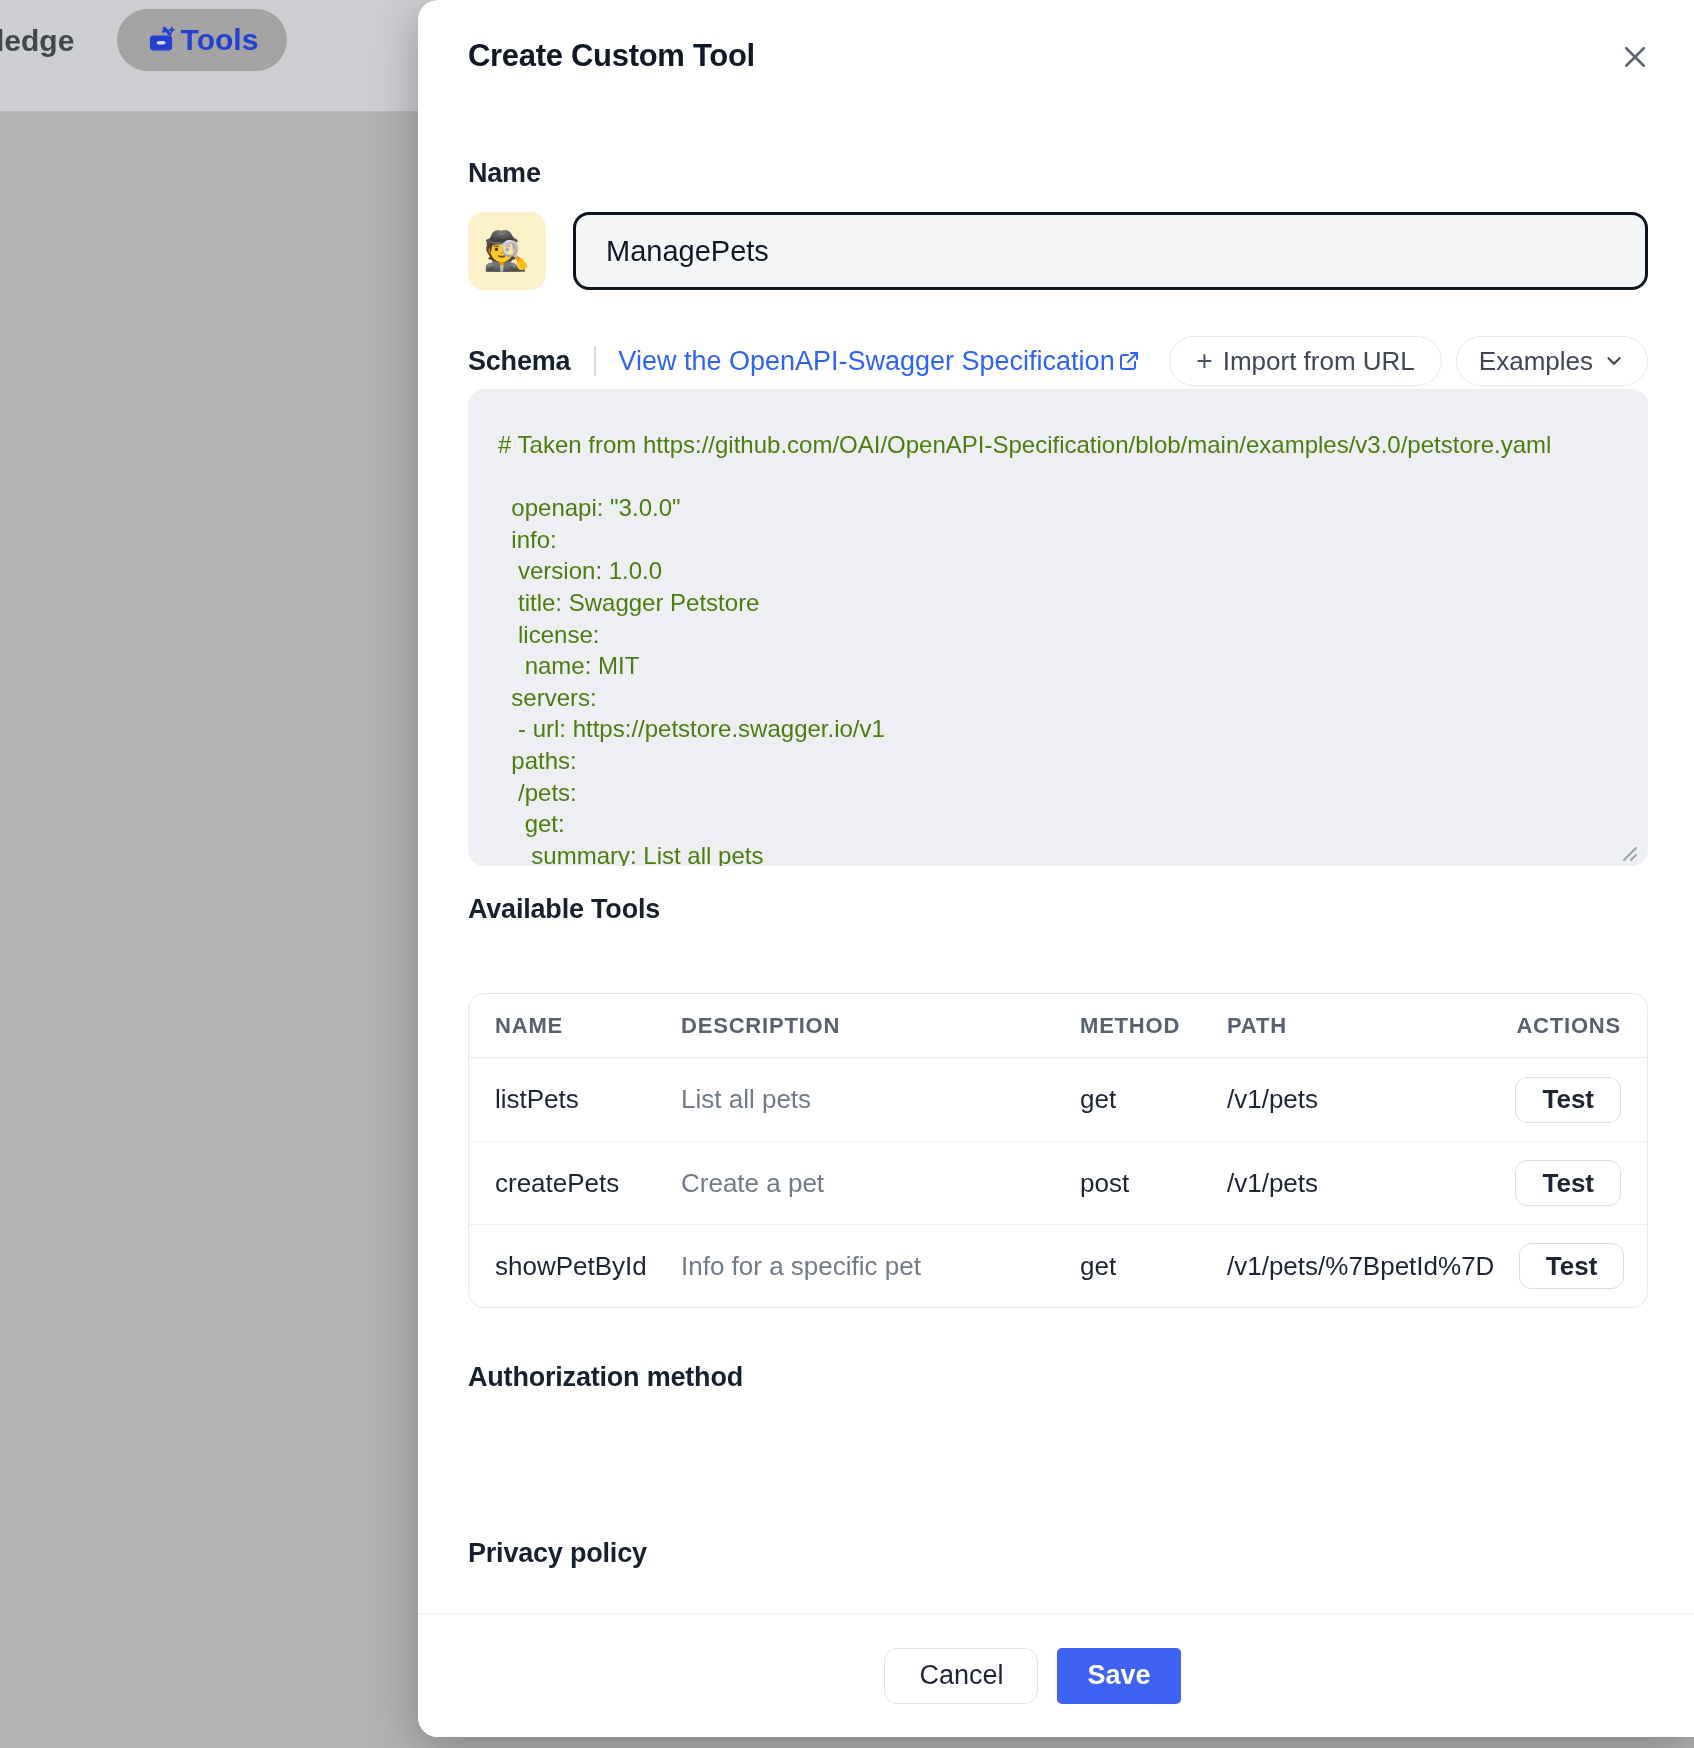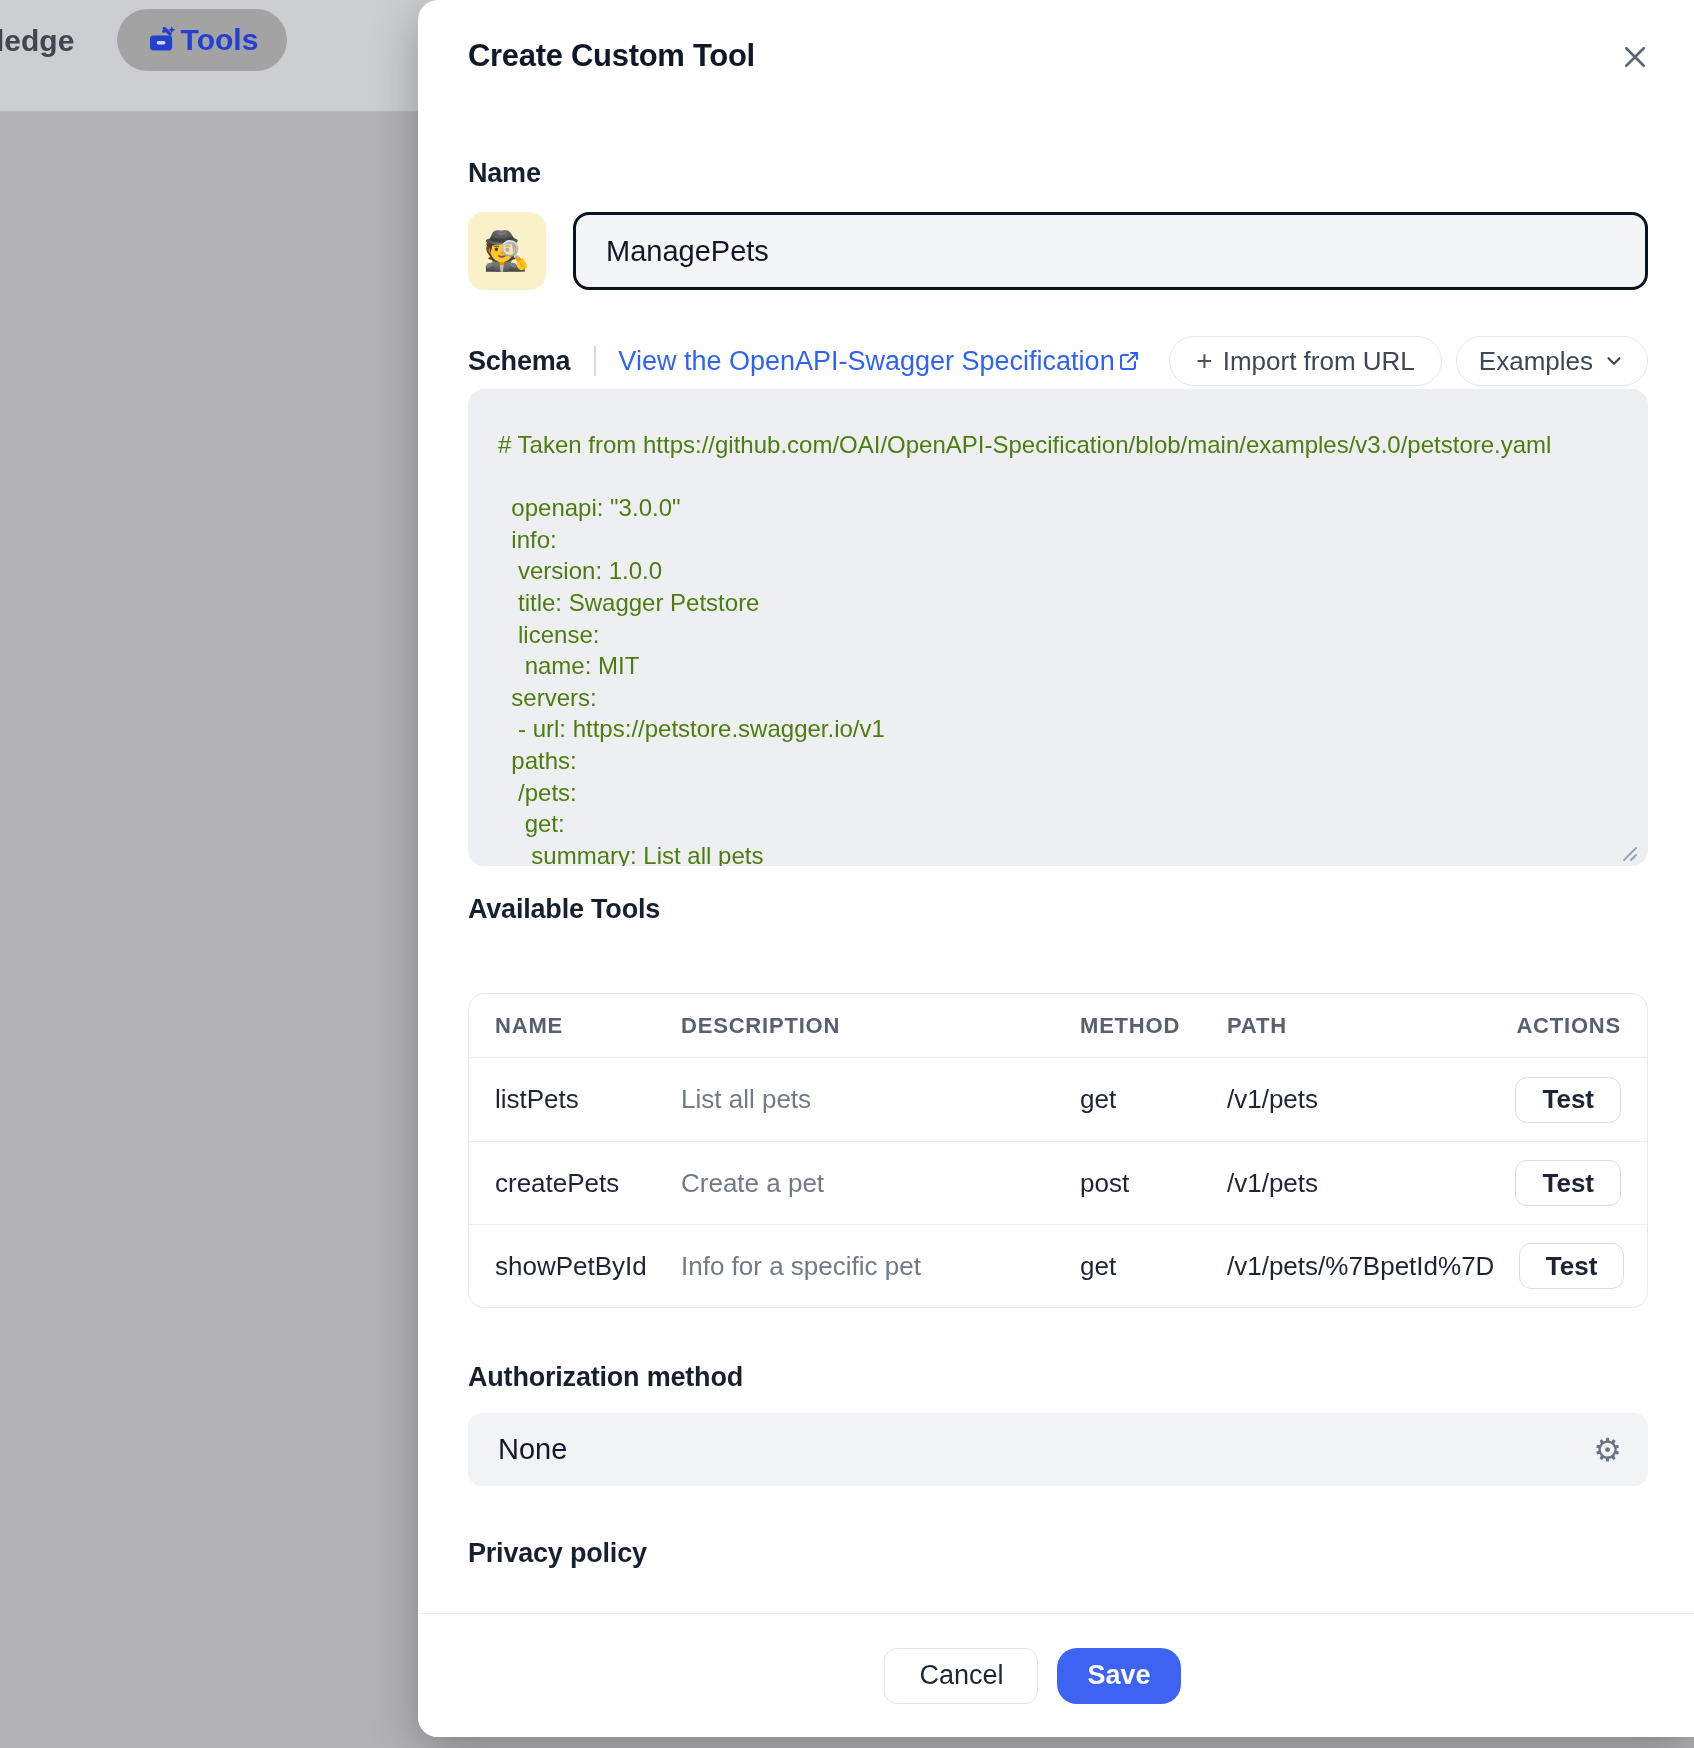"None" div.none-field { html: <div> <span>None</span> <span>⚙</span> </div> -> none }
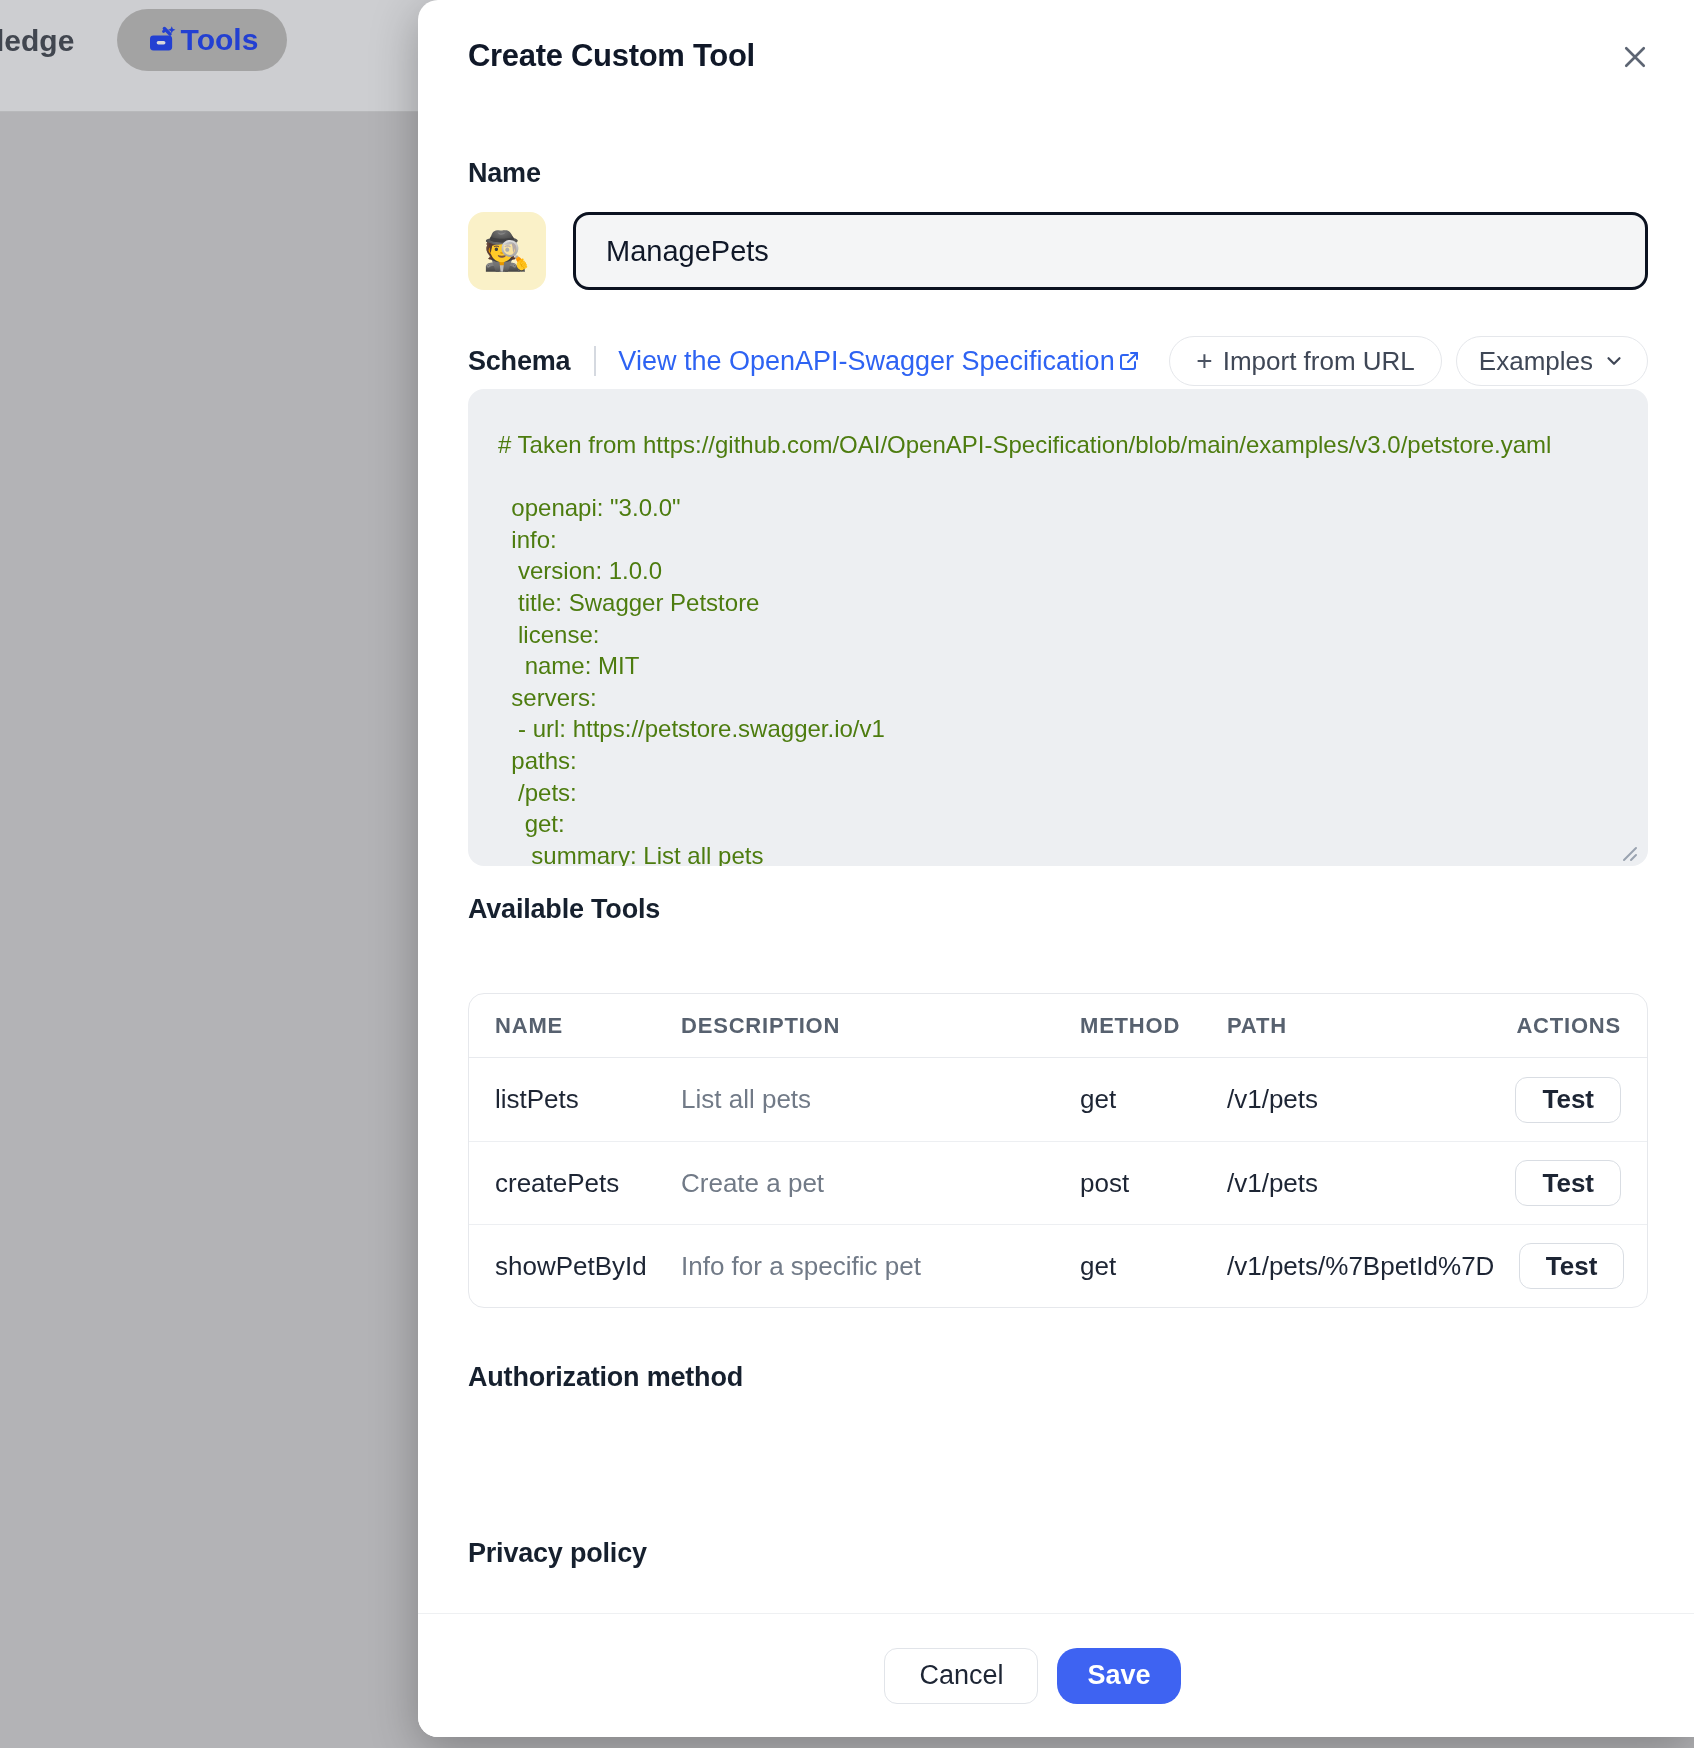"Save" .save-btn { border-radius: 20px -> 5px }
